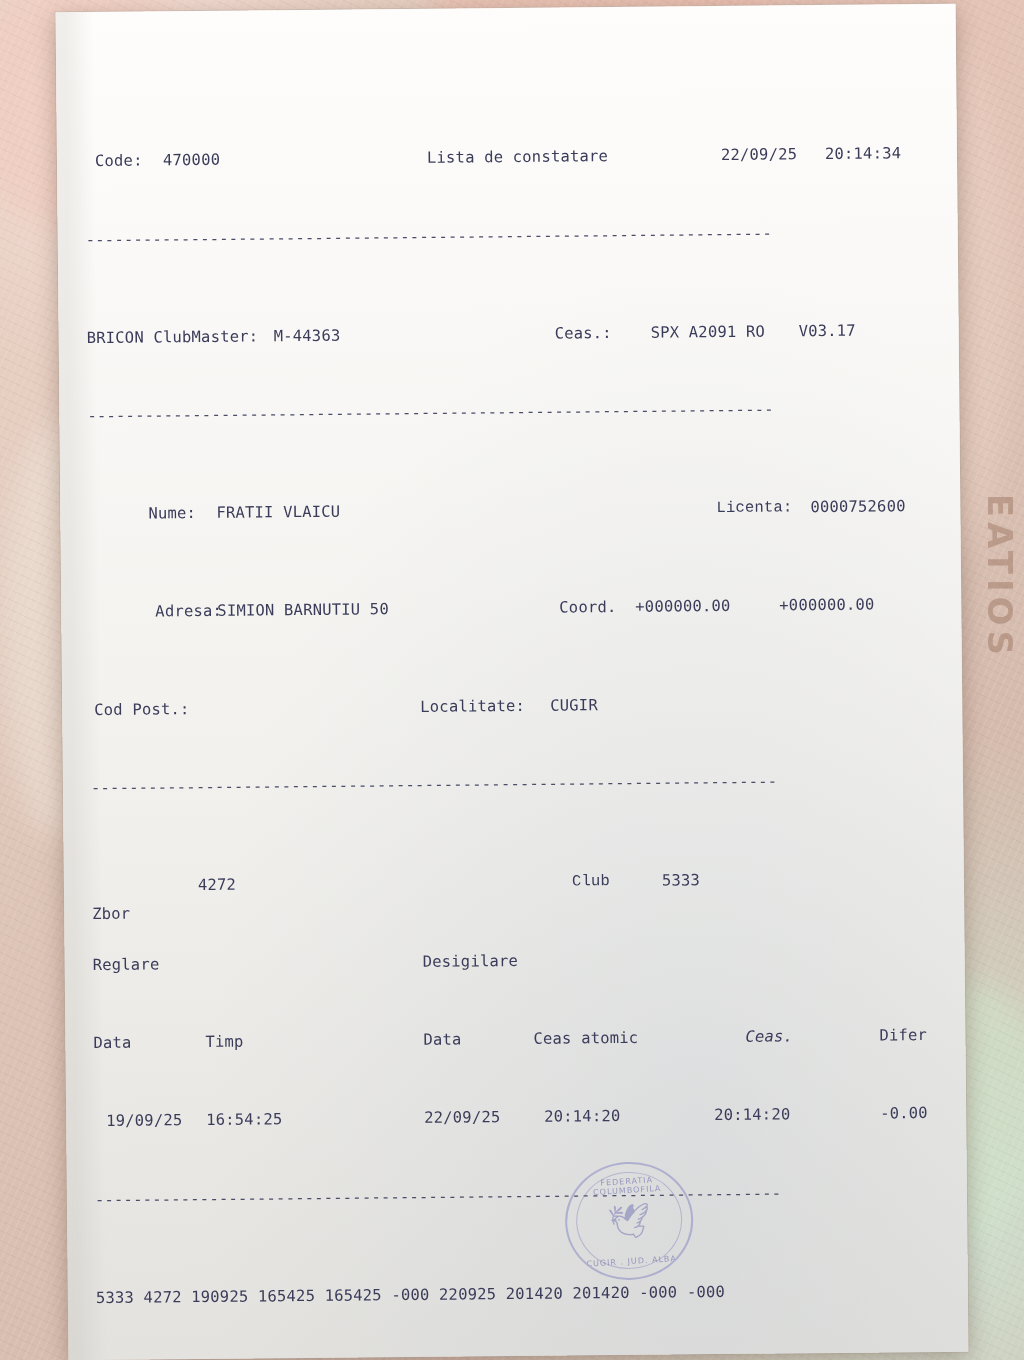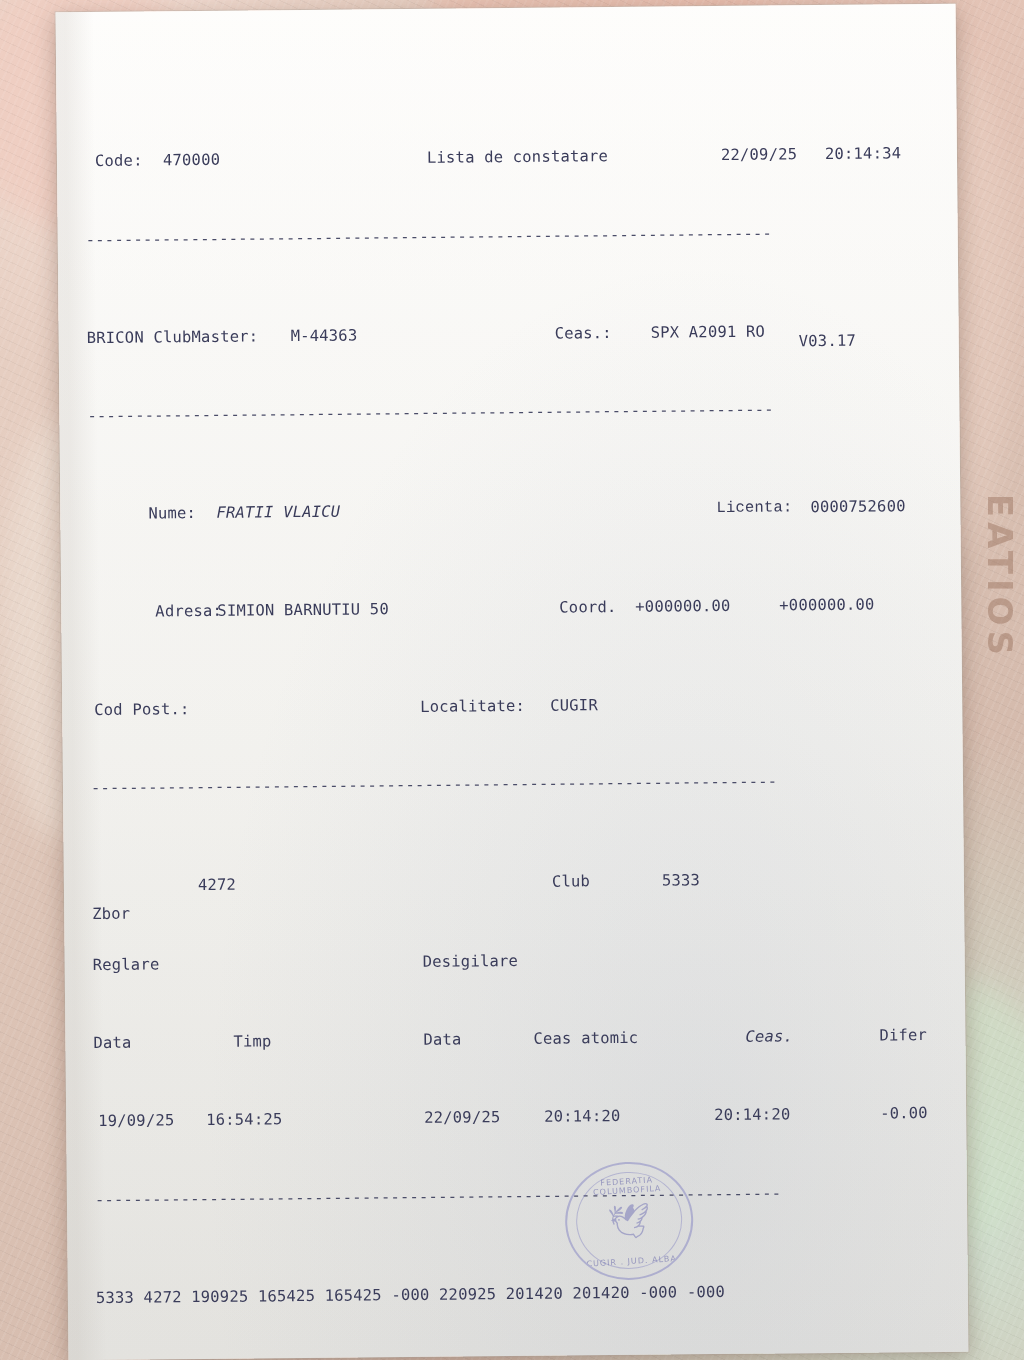"M-44363" span.abs { left: 204px -> 187px }
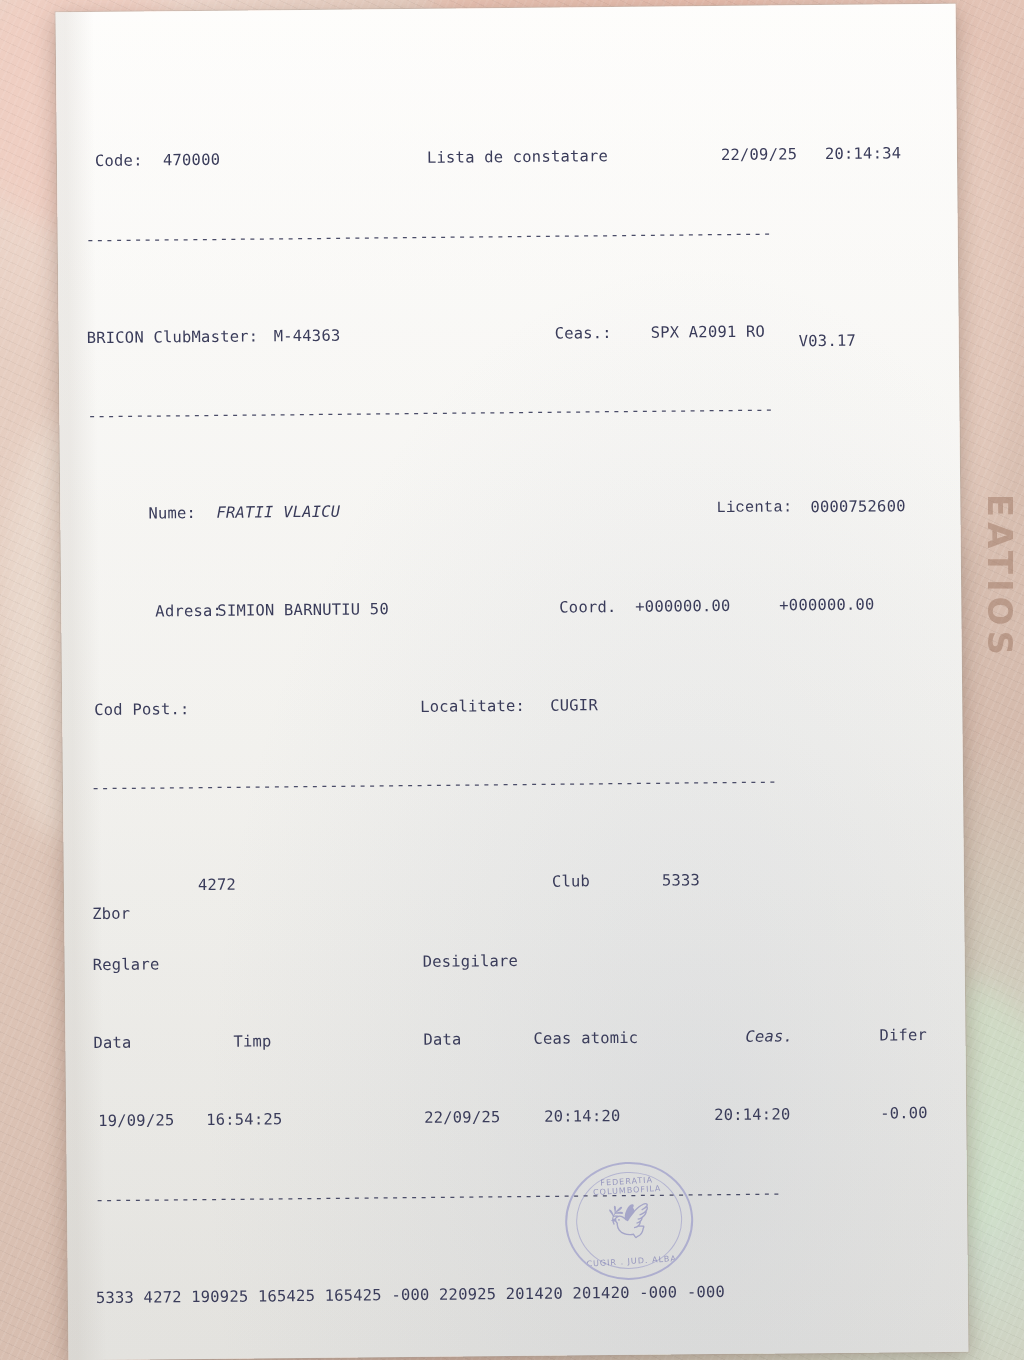"V03.17" span.abs { margin-top: 10px -> none }
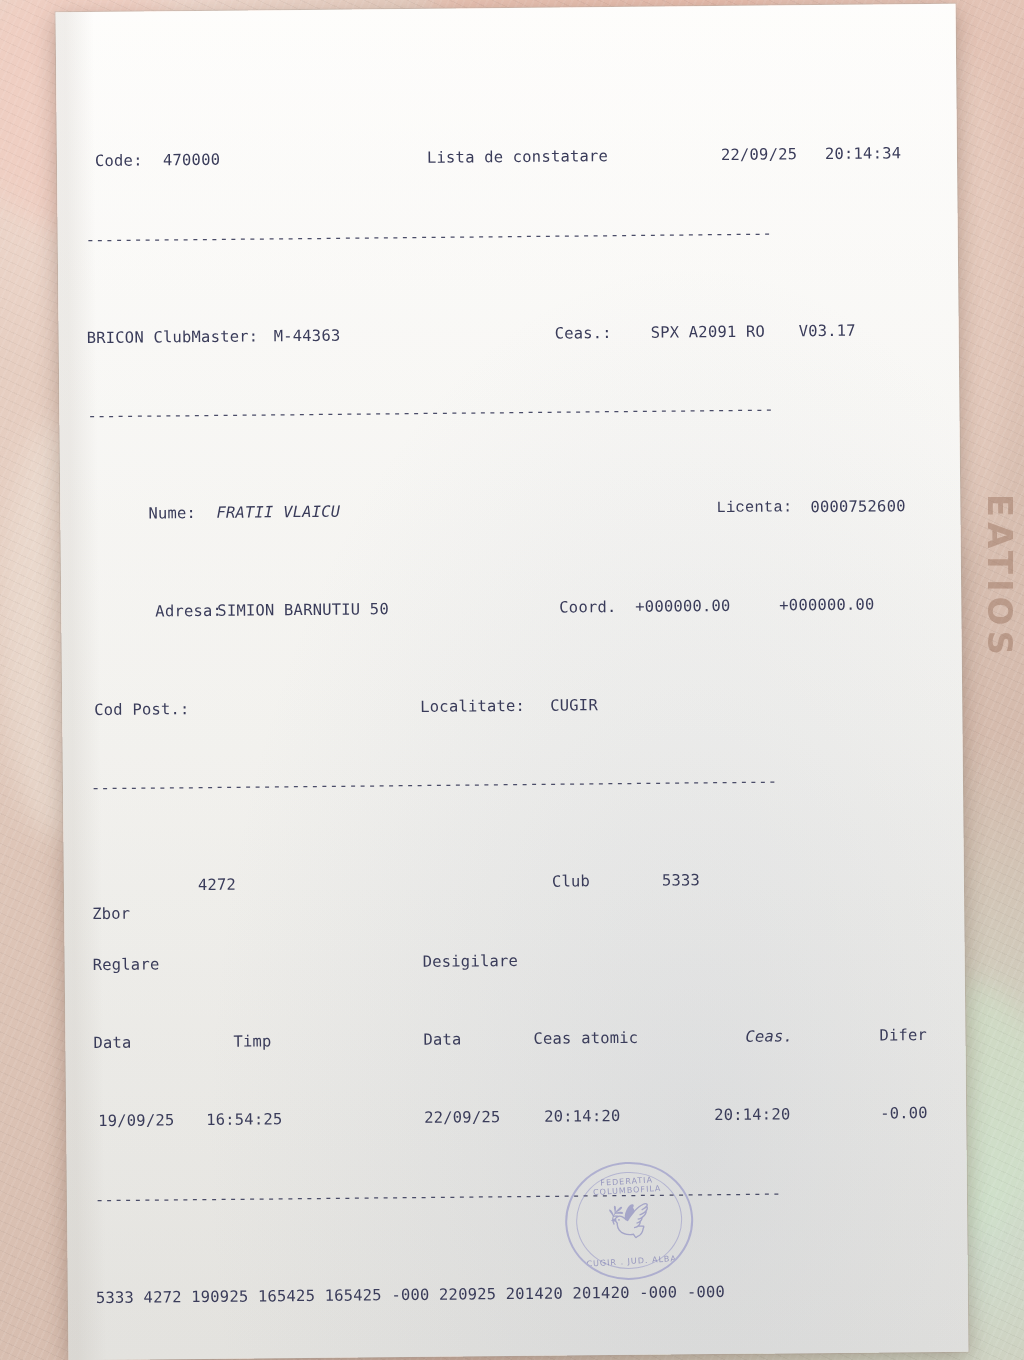"FRATII VLAICU" span.abs { font-style: italic -> none }
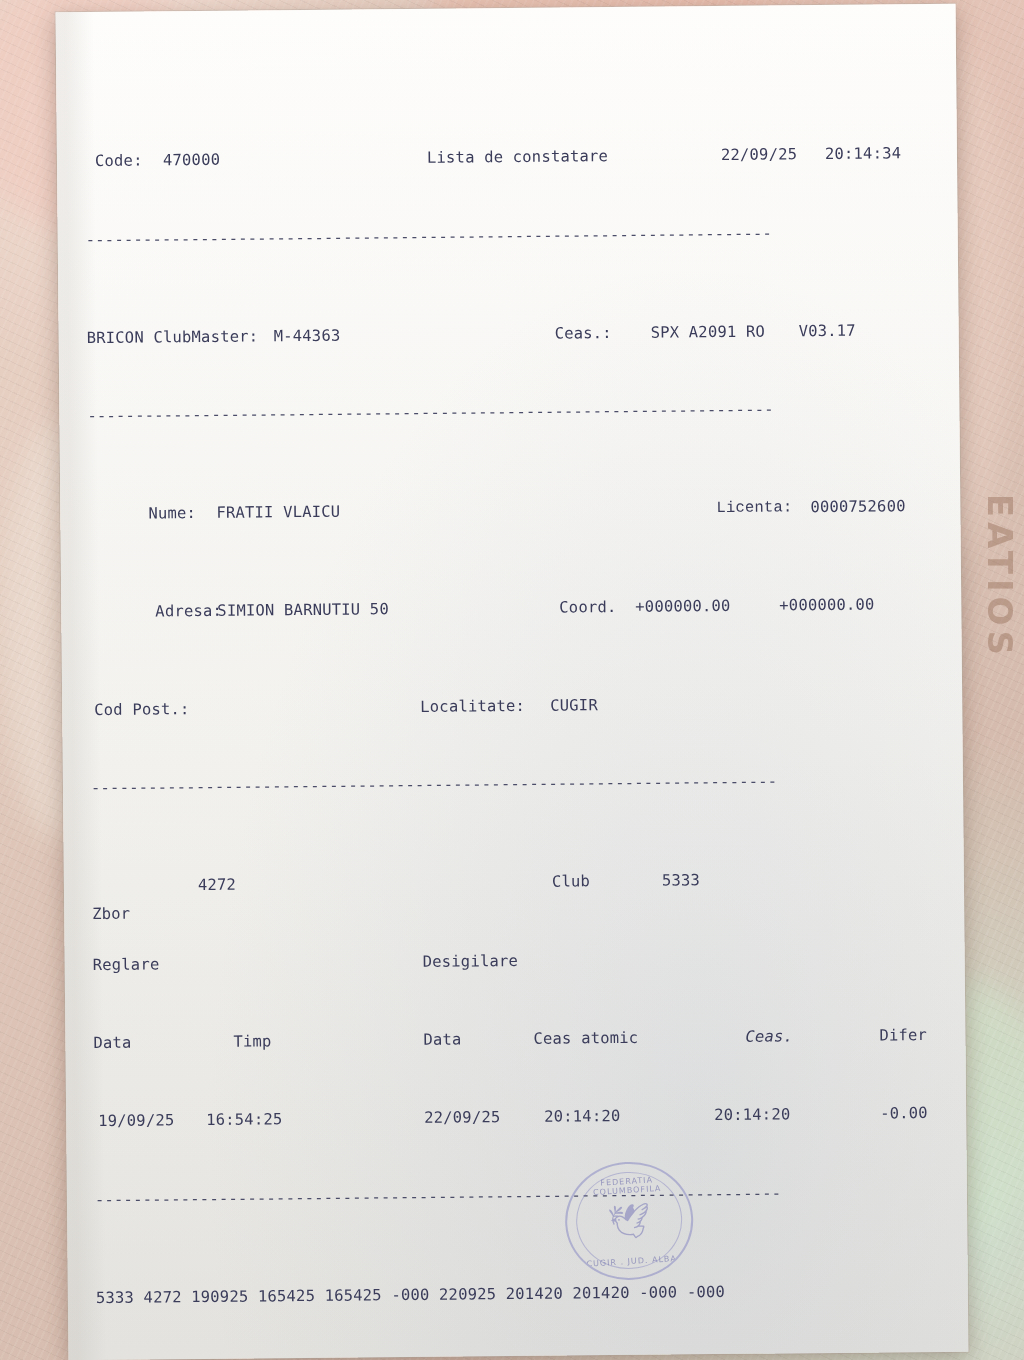"Club" span.abs { font-family: none -> Liberation Mono, monospace; left: 460px -> 480px }
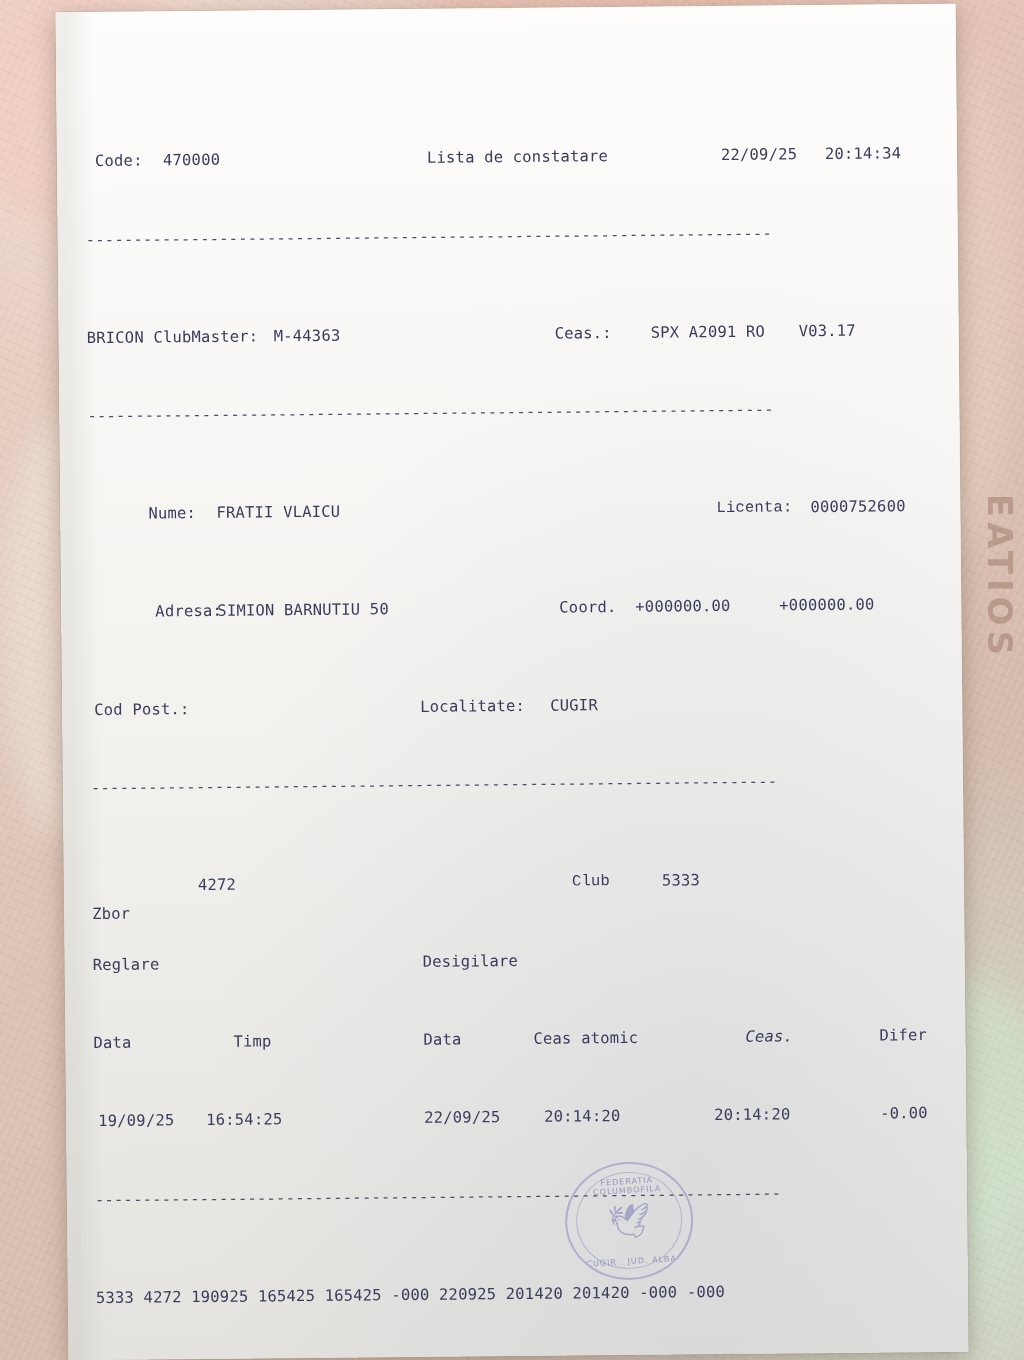"Timp" span.abs { margin-left: 28px -> none }
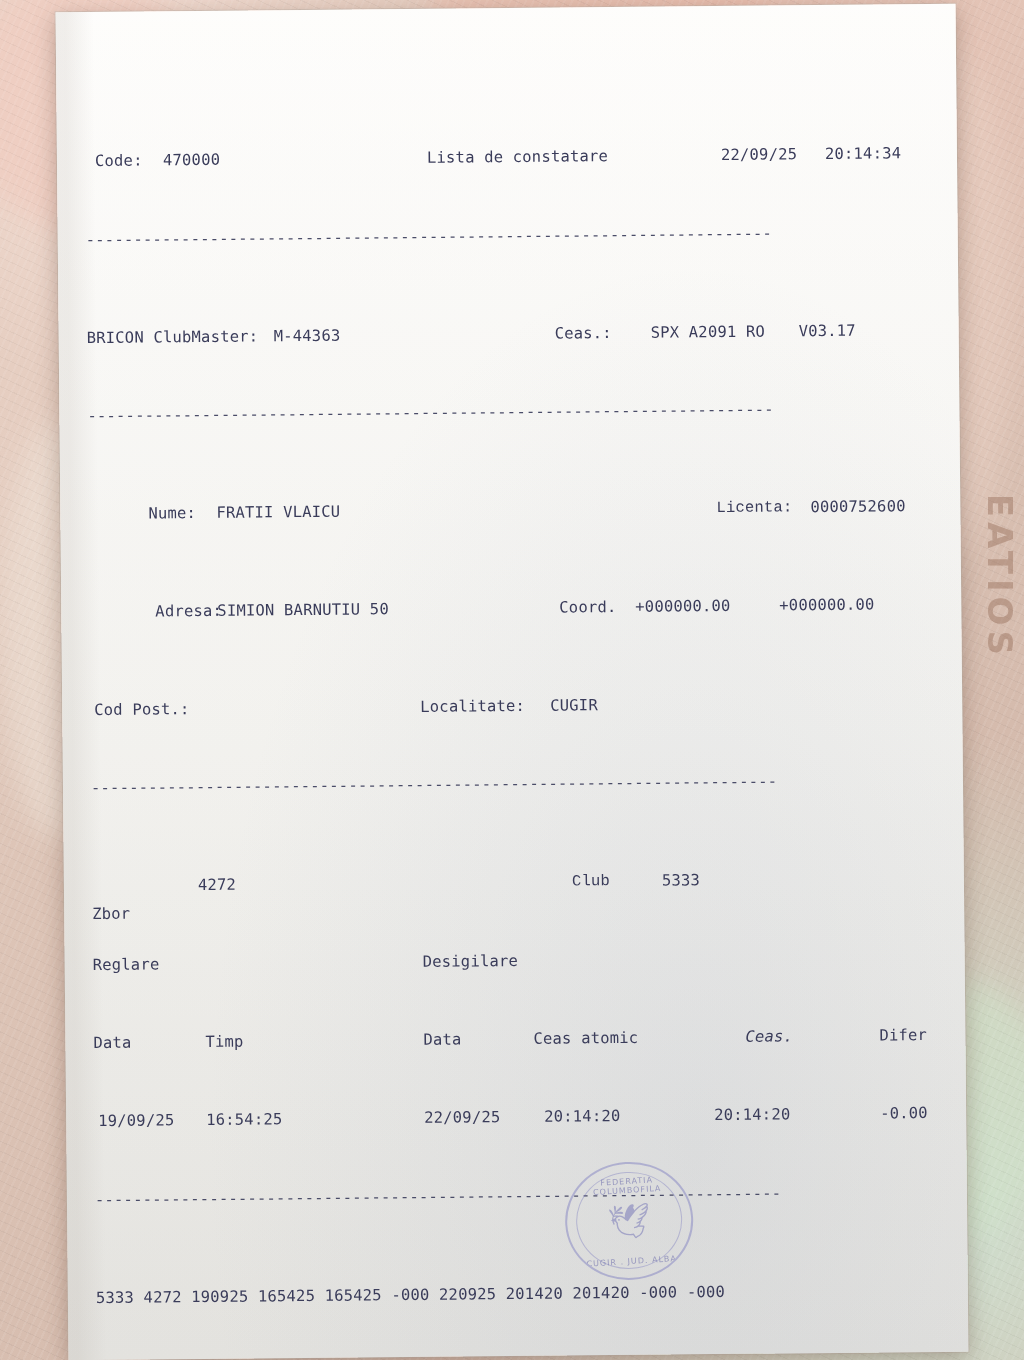"19/09/25" span.abs { left: 4px -> 12px }
